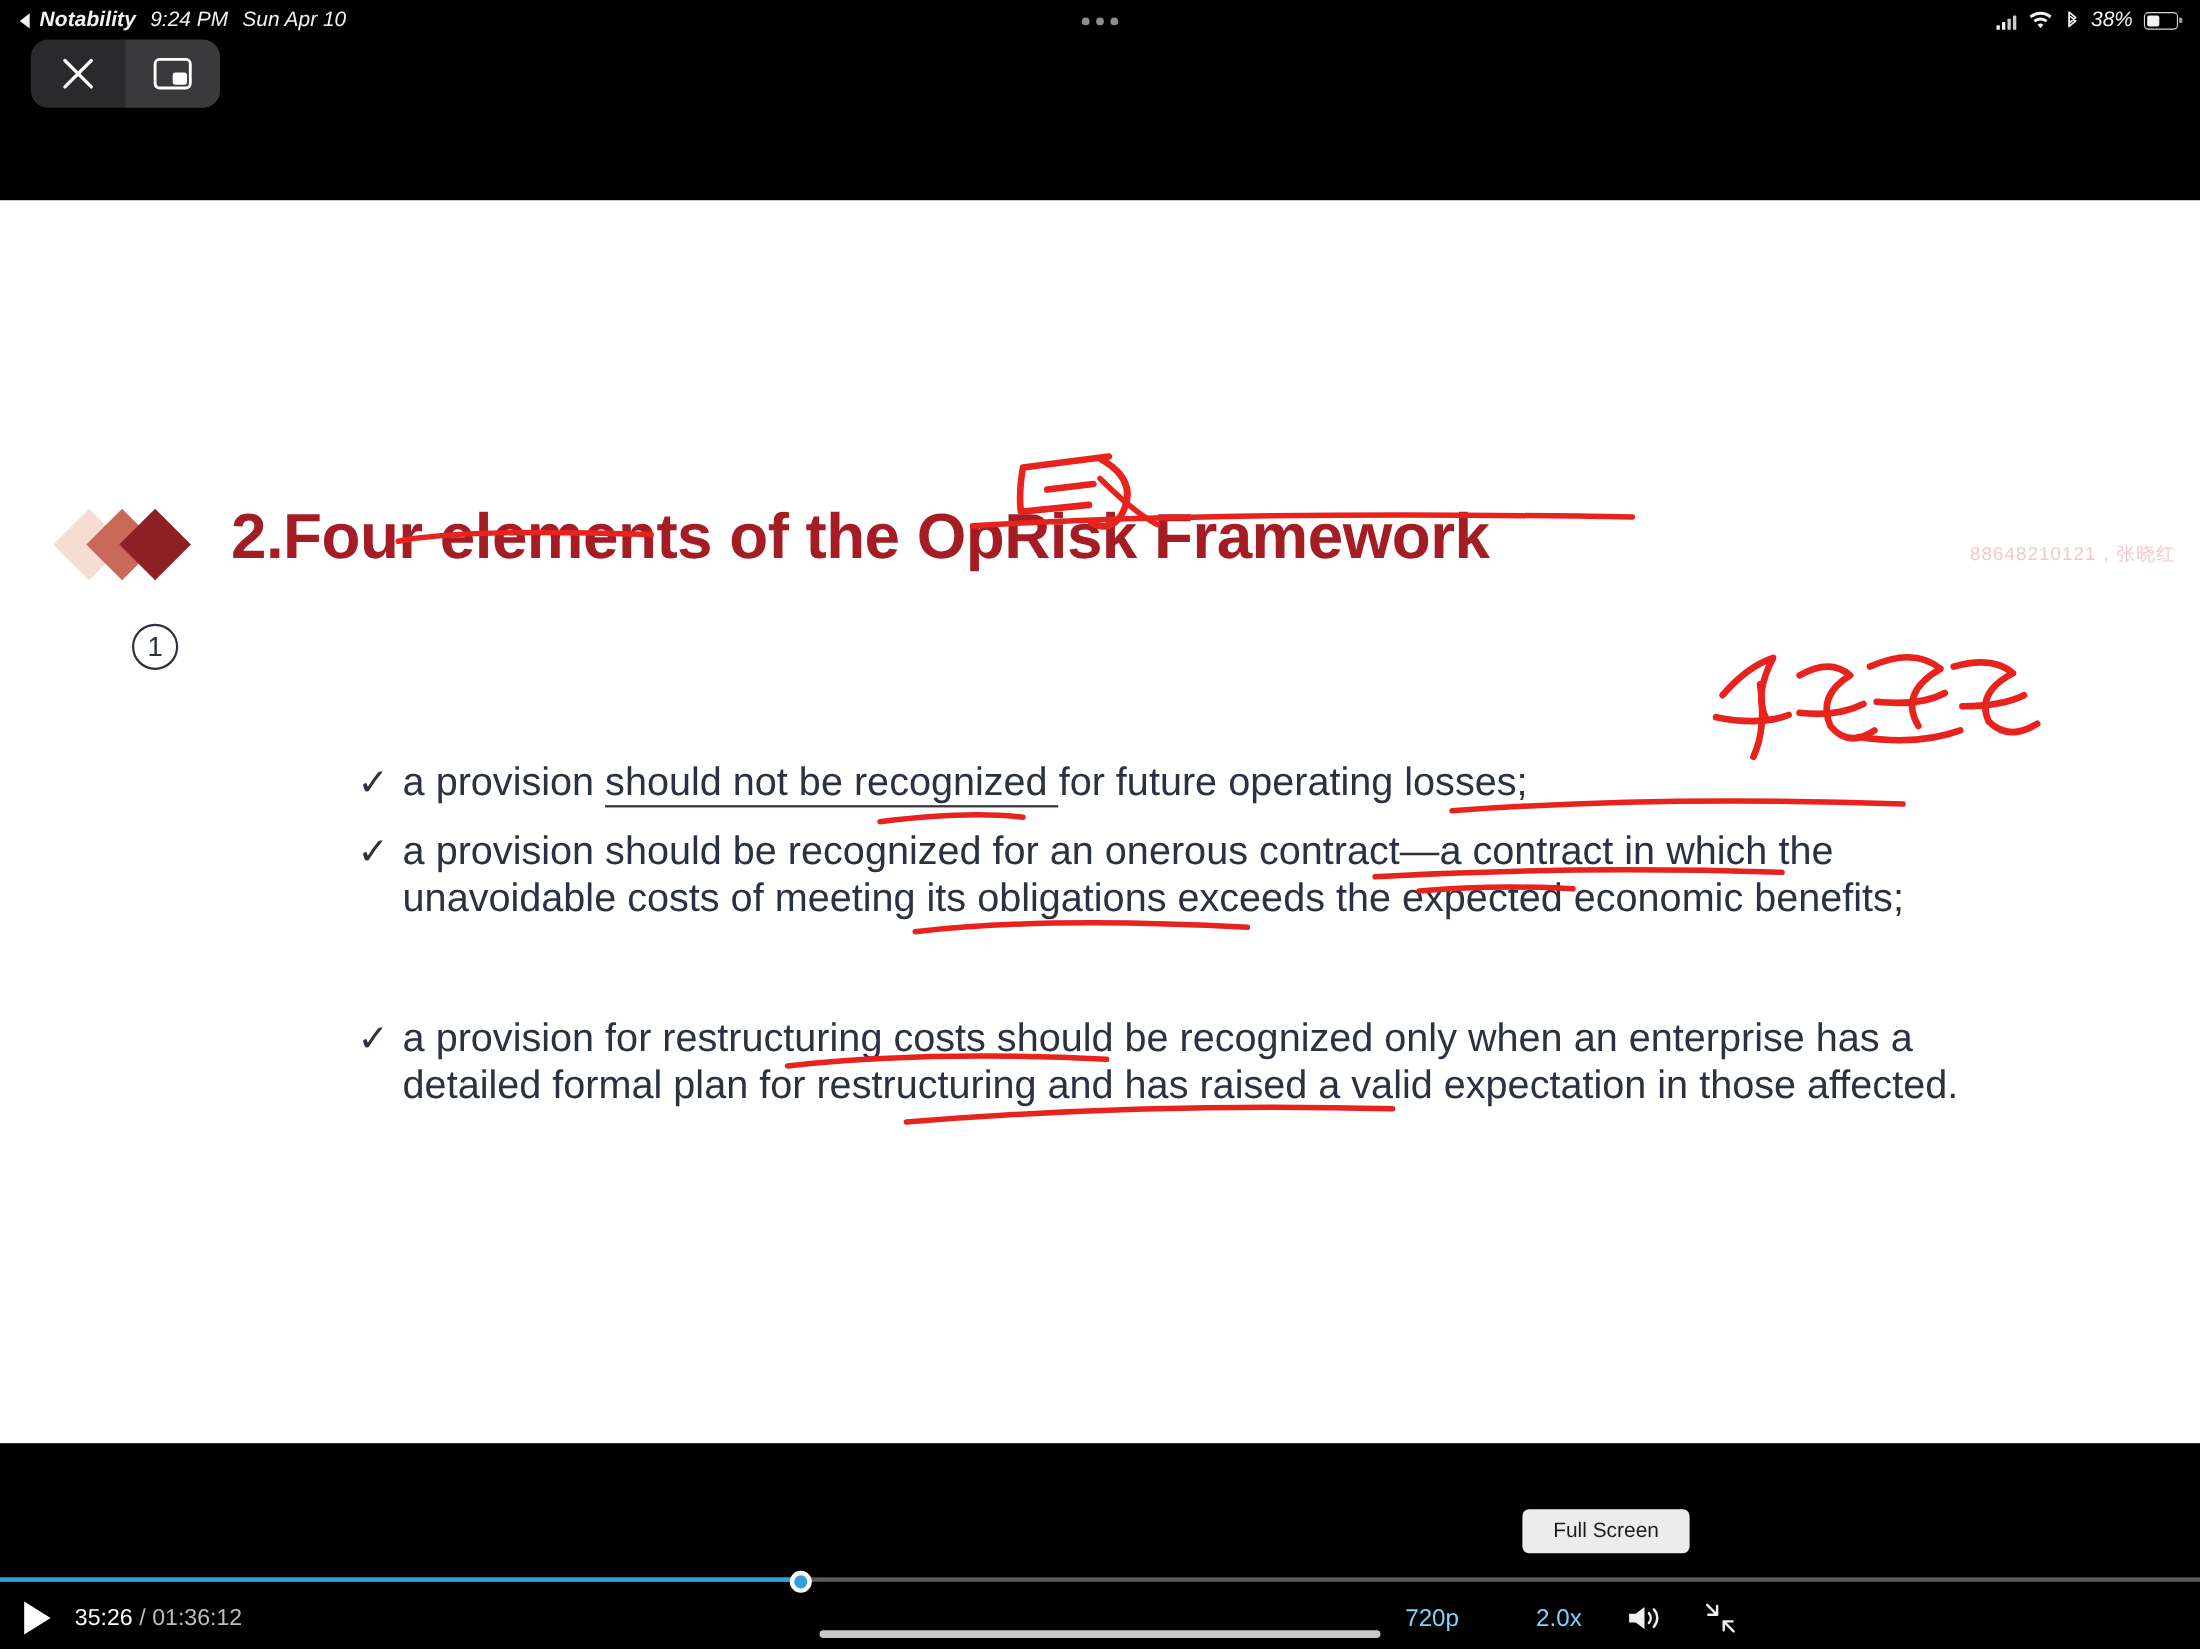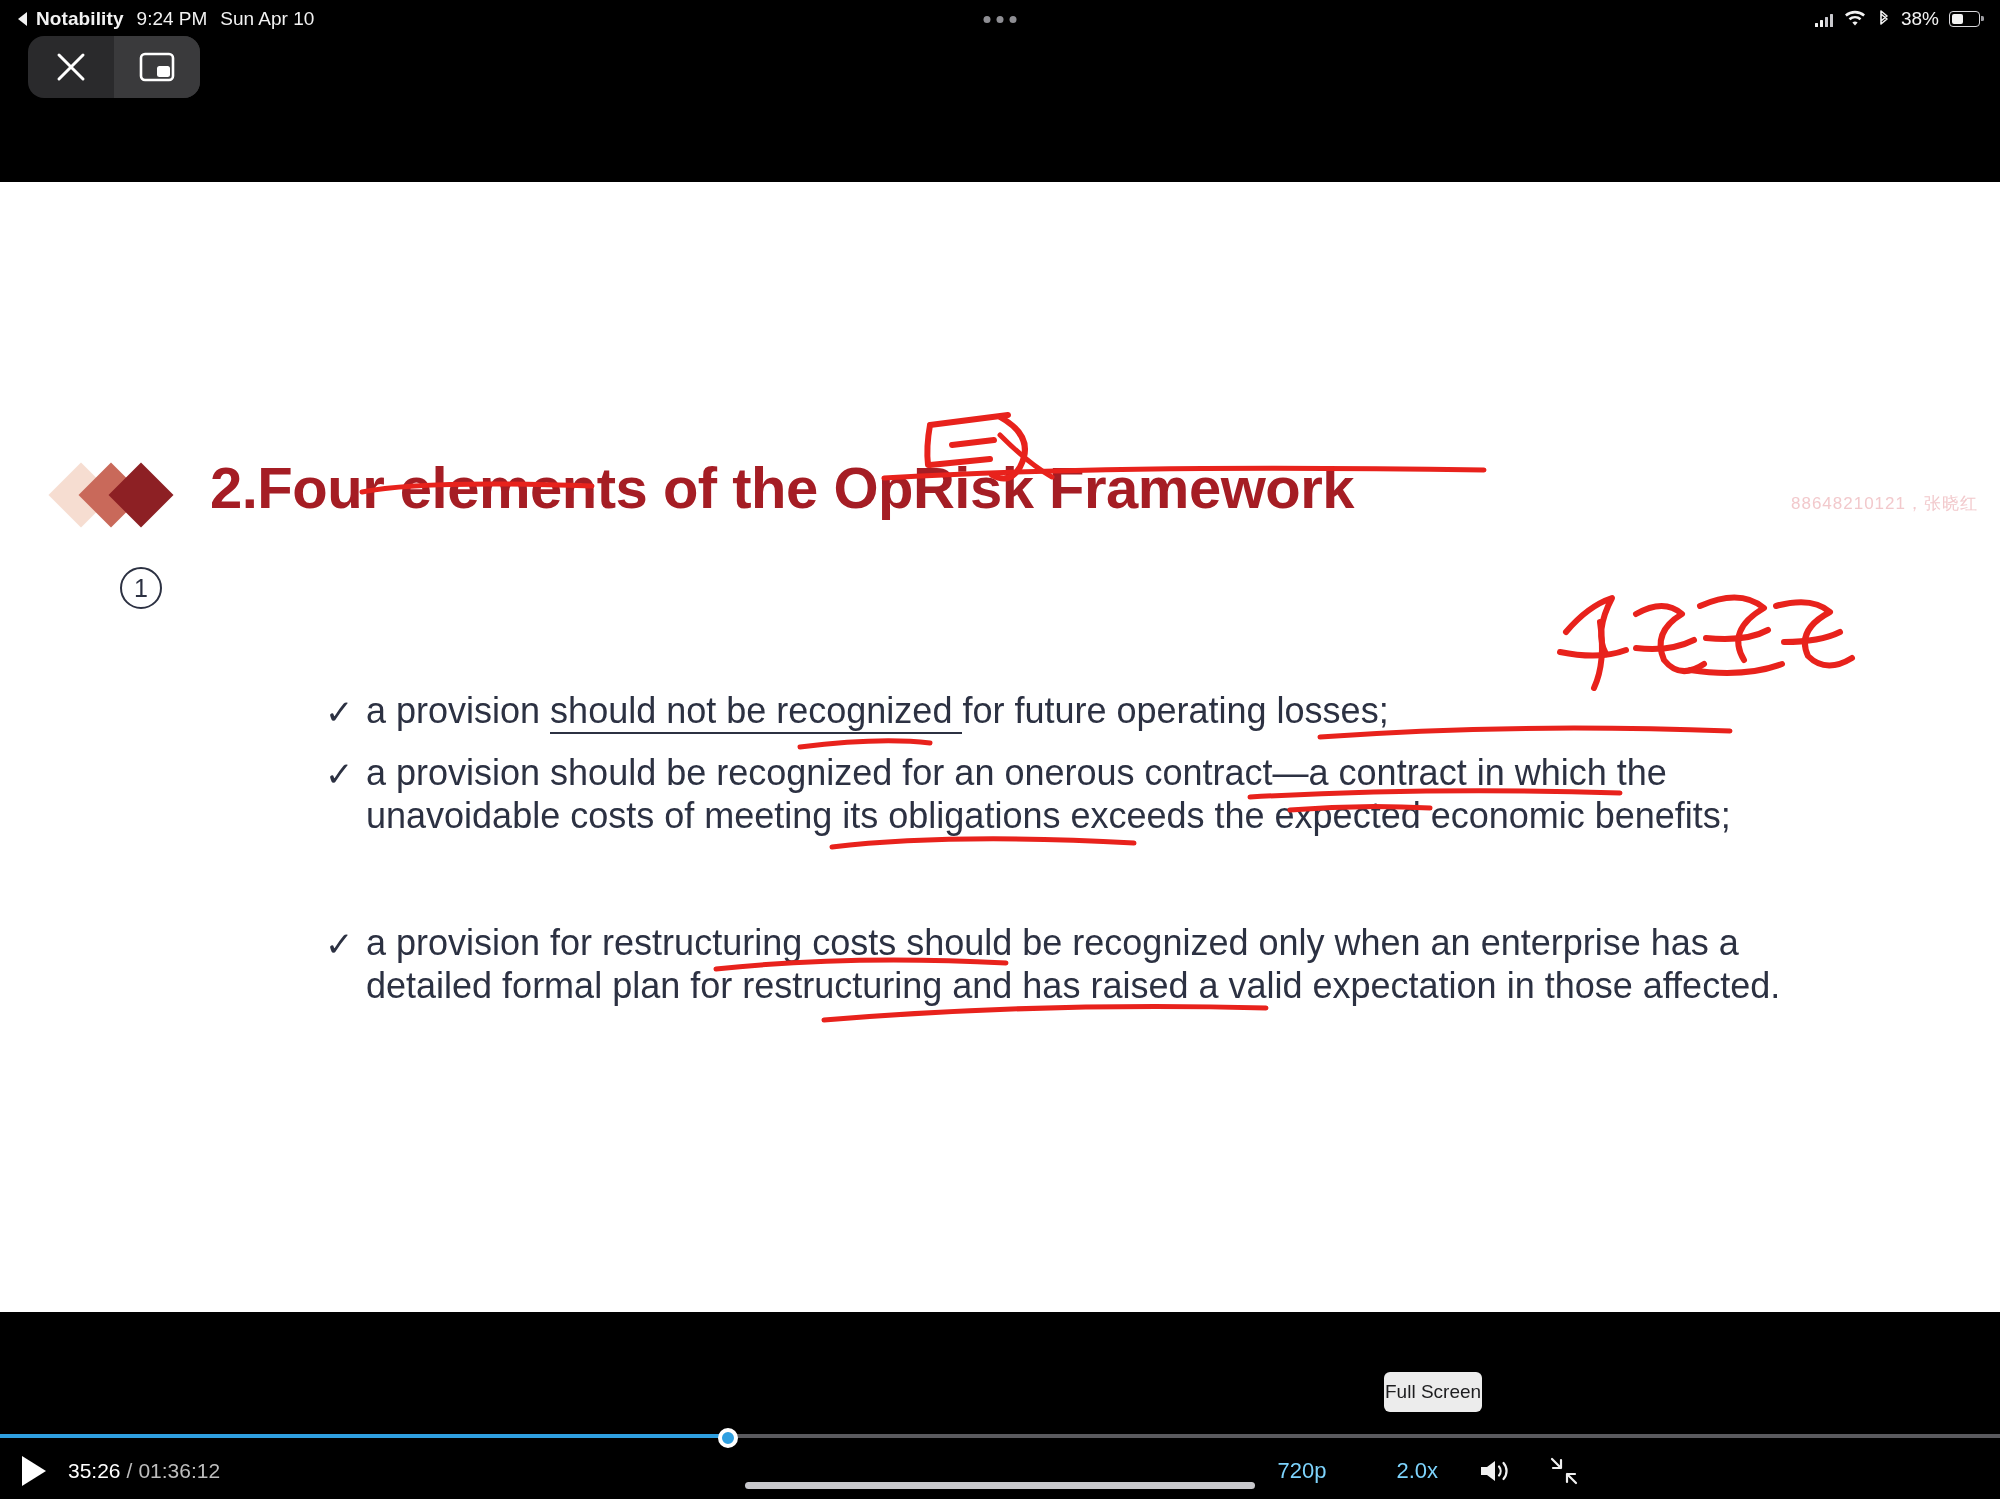"Notability" .statusbar { font-style: none -> italic }
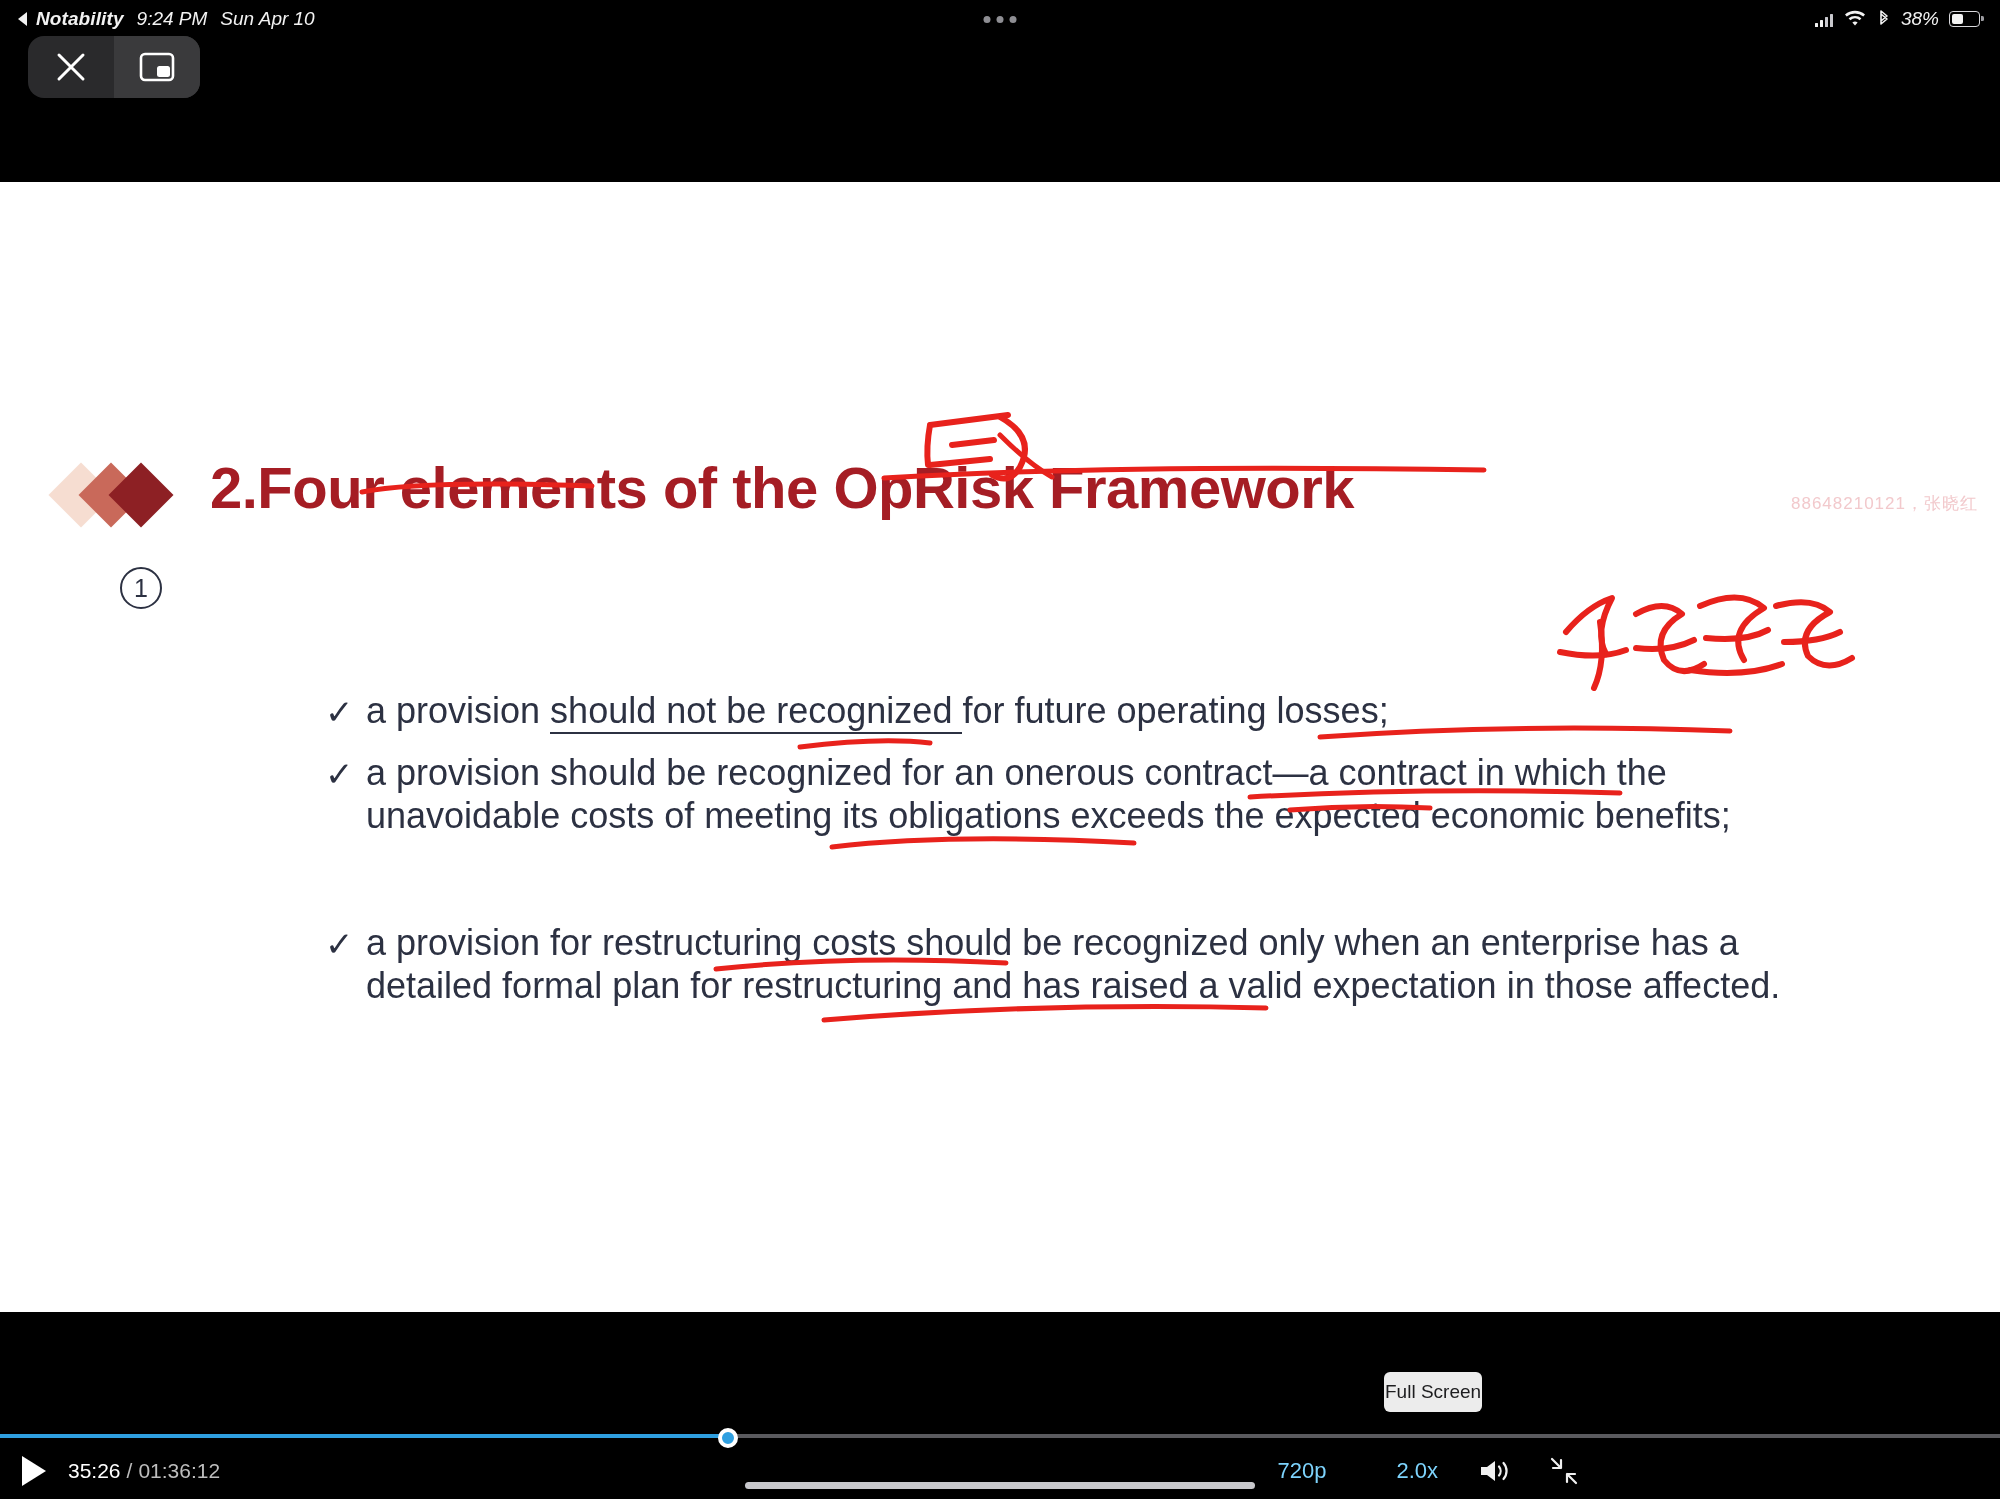"Full Screen" .tooltip { padding: 9px 1px -> 9px 28px }
